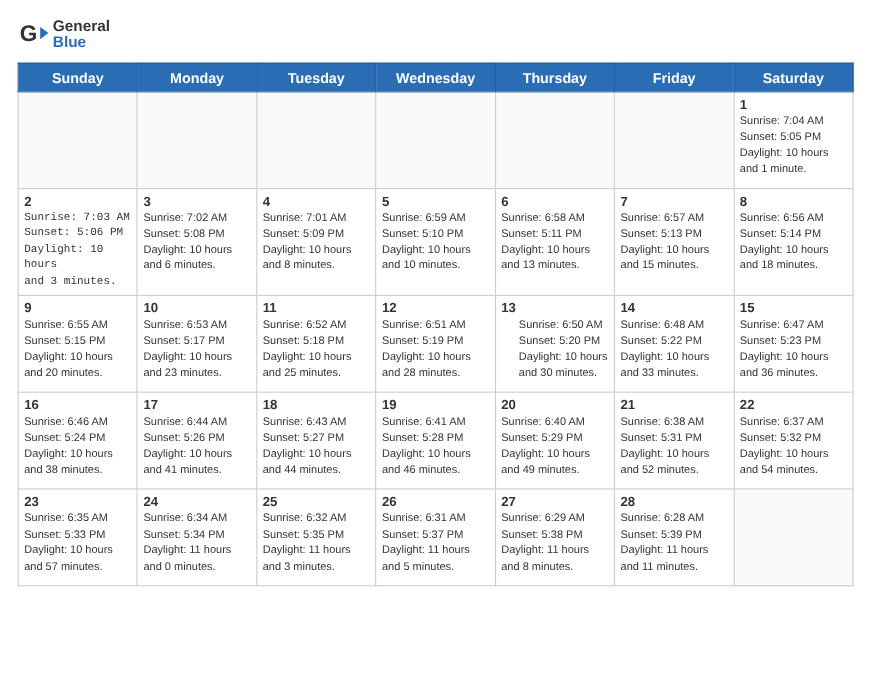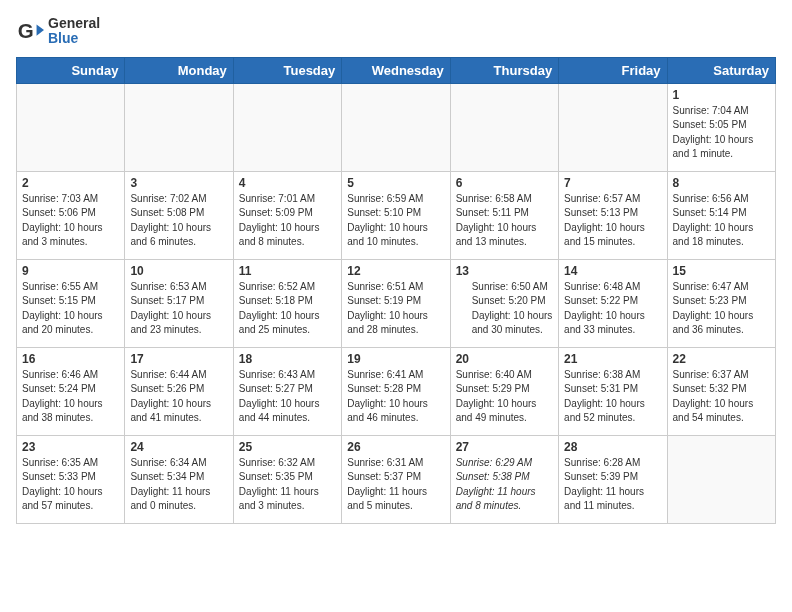"Sunday" .calendar th { text-align: right -> center }
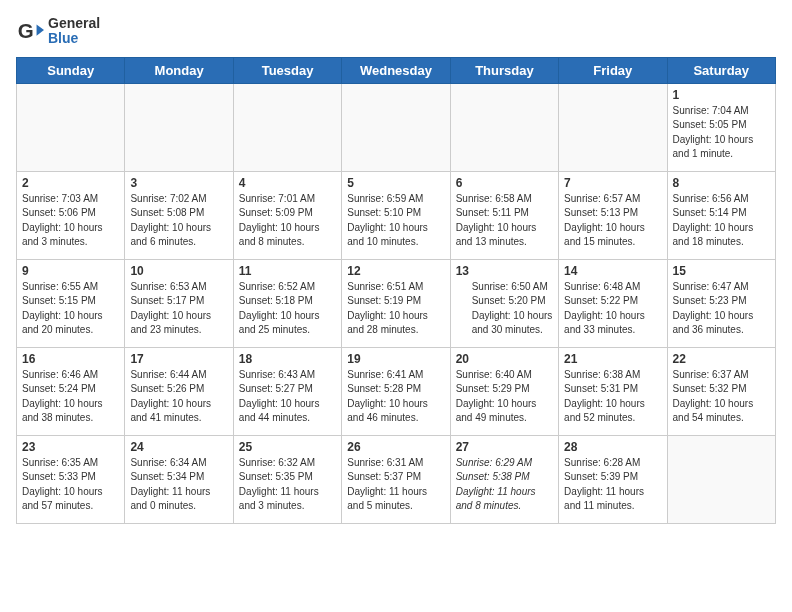"Sunrise: 7:03 AM" div.day-info { font-family: none -> Liberation Mono, monospace }
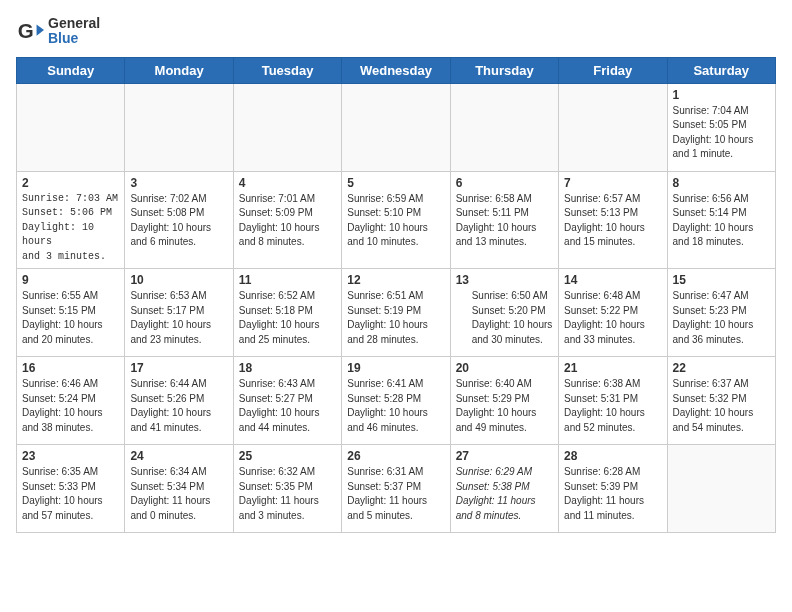"Sunrise: 6:29 AM" div.day-info { font-style: italic -> none }
